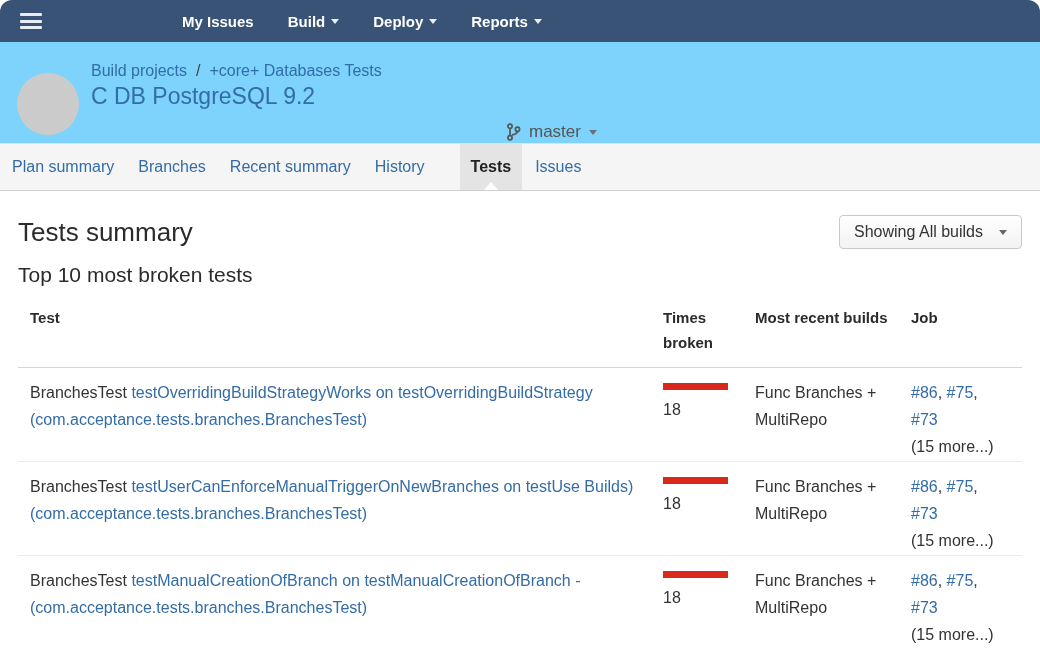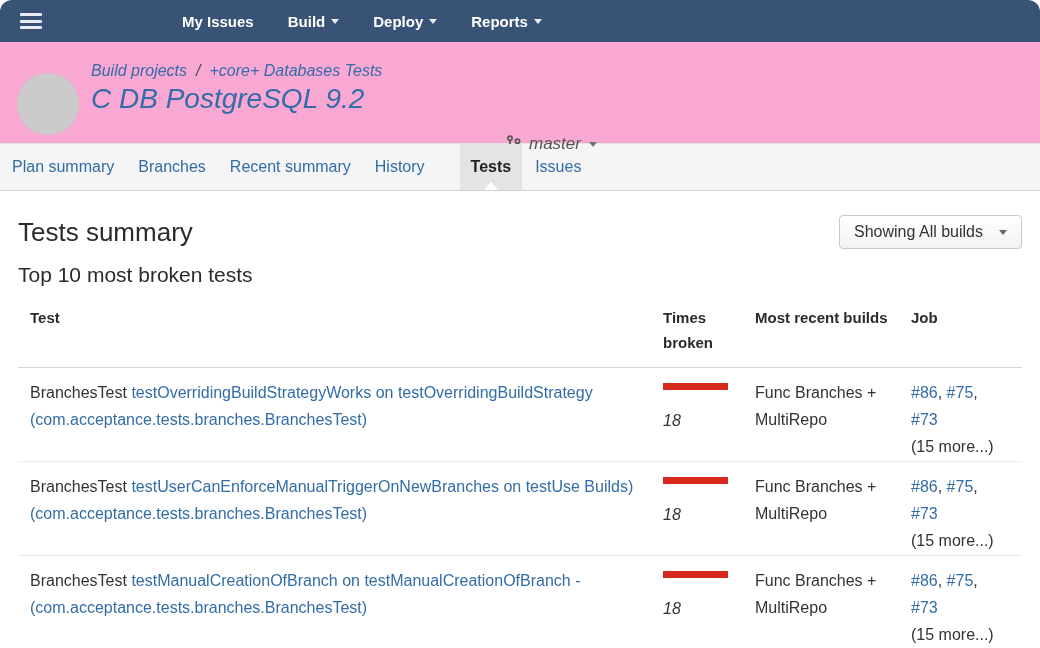"Build projects / +core+ Databases" .header { background: #f9a8d4 -> #7dd3fc; font-style: italic -> none }
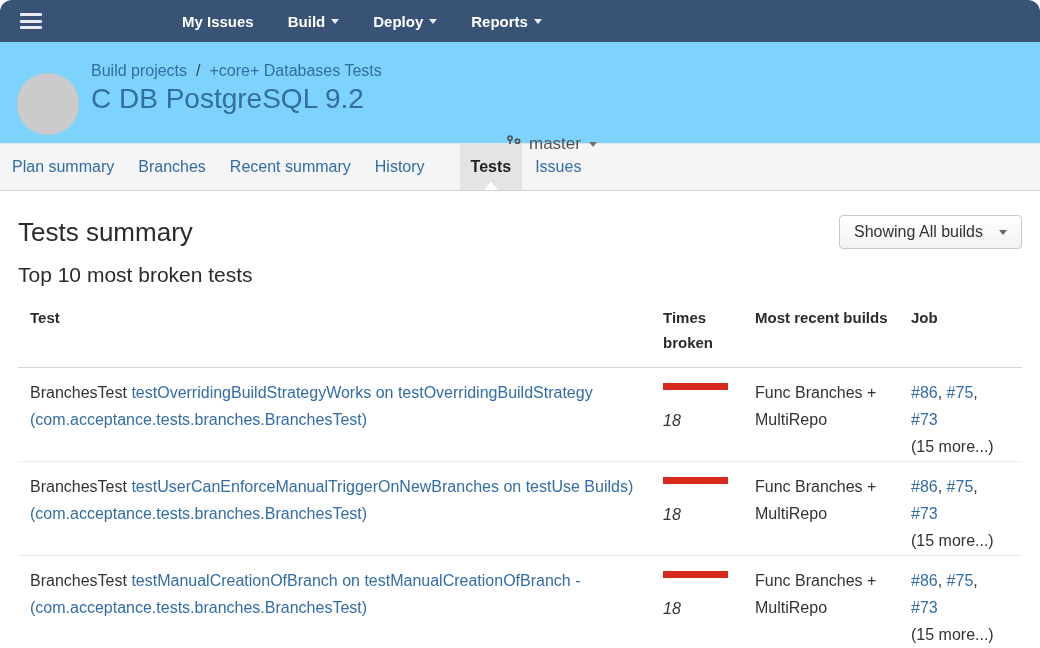"C DB PostgreSQL 9.2" .plan-title { font-size: 28px -> 23px }
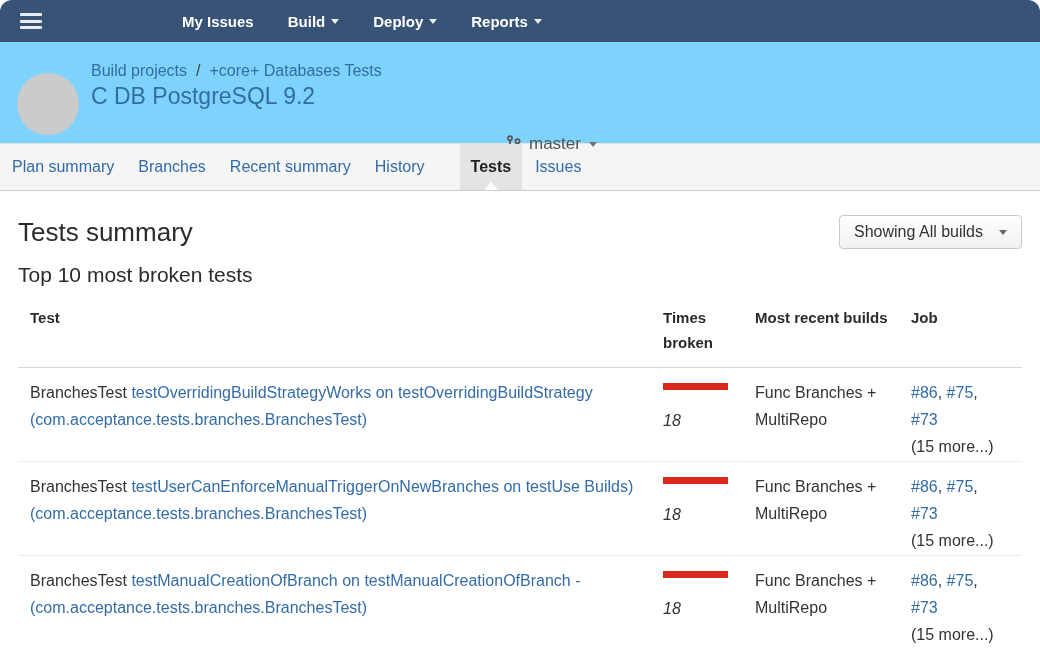"master" .branch-selector { top: 92px -> 80px }
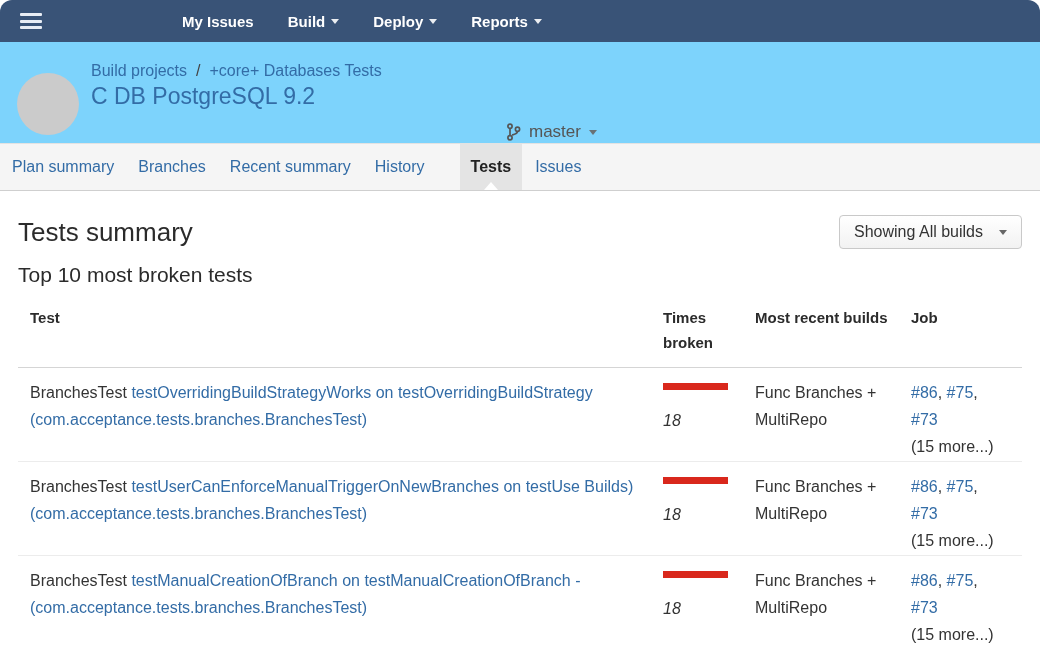"18" .broken-num { font-style: italic -> none; margin-top: 17px -> 6px }
